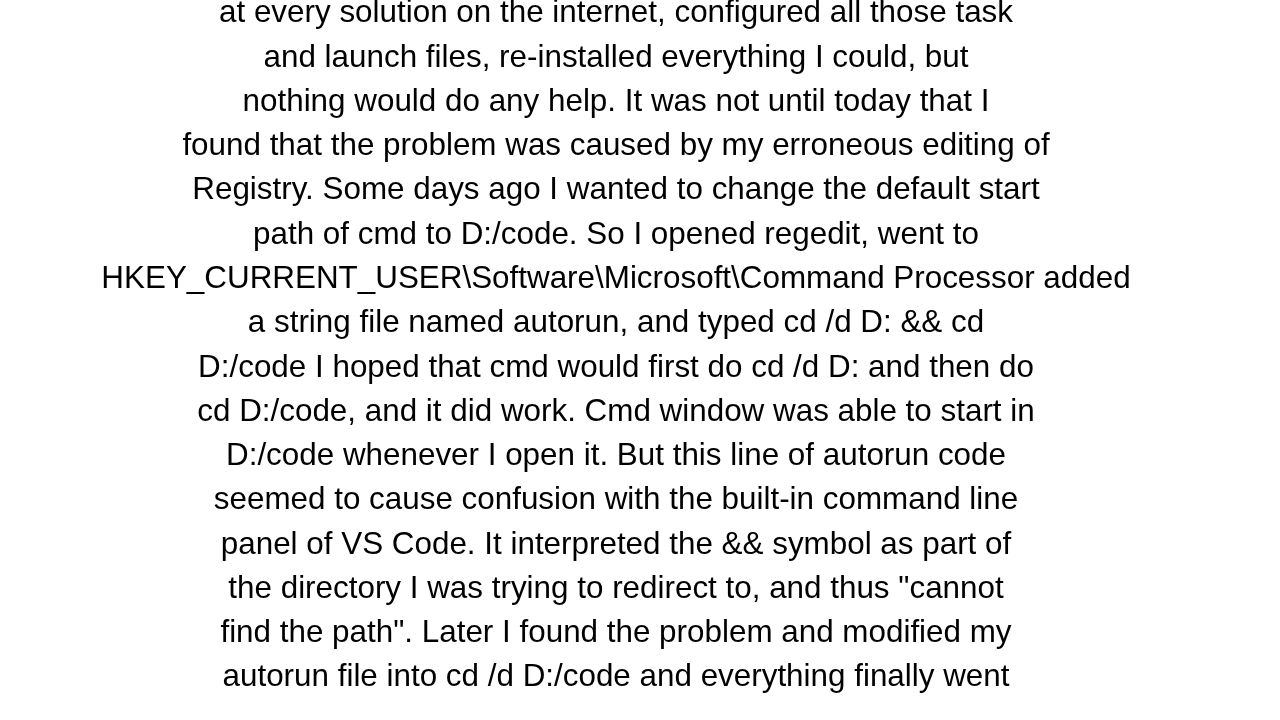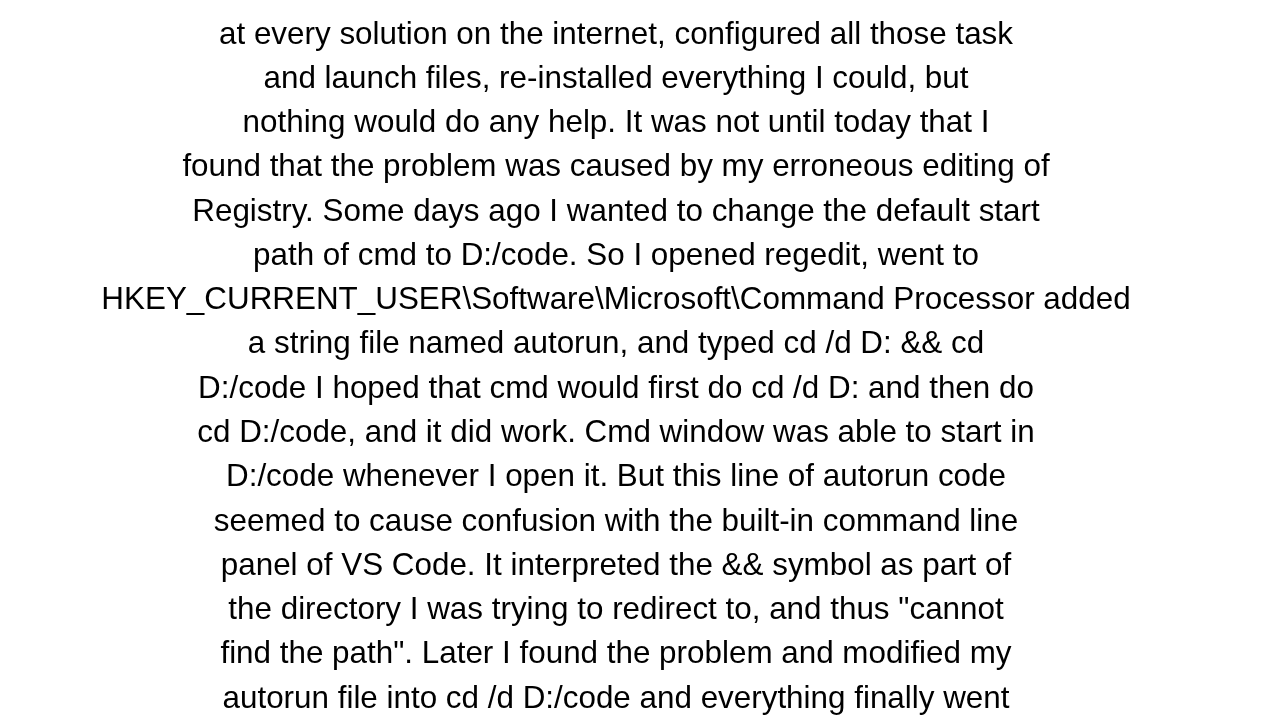"at every solution on the" .page { justify-content: flex-end -> center }
